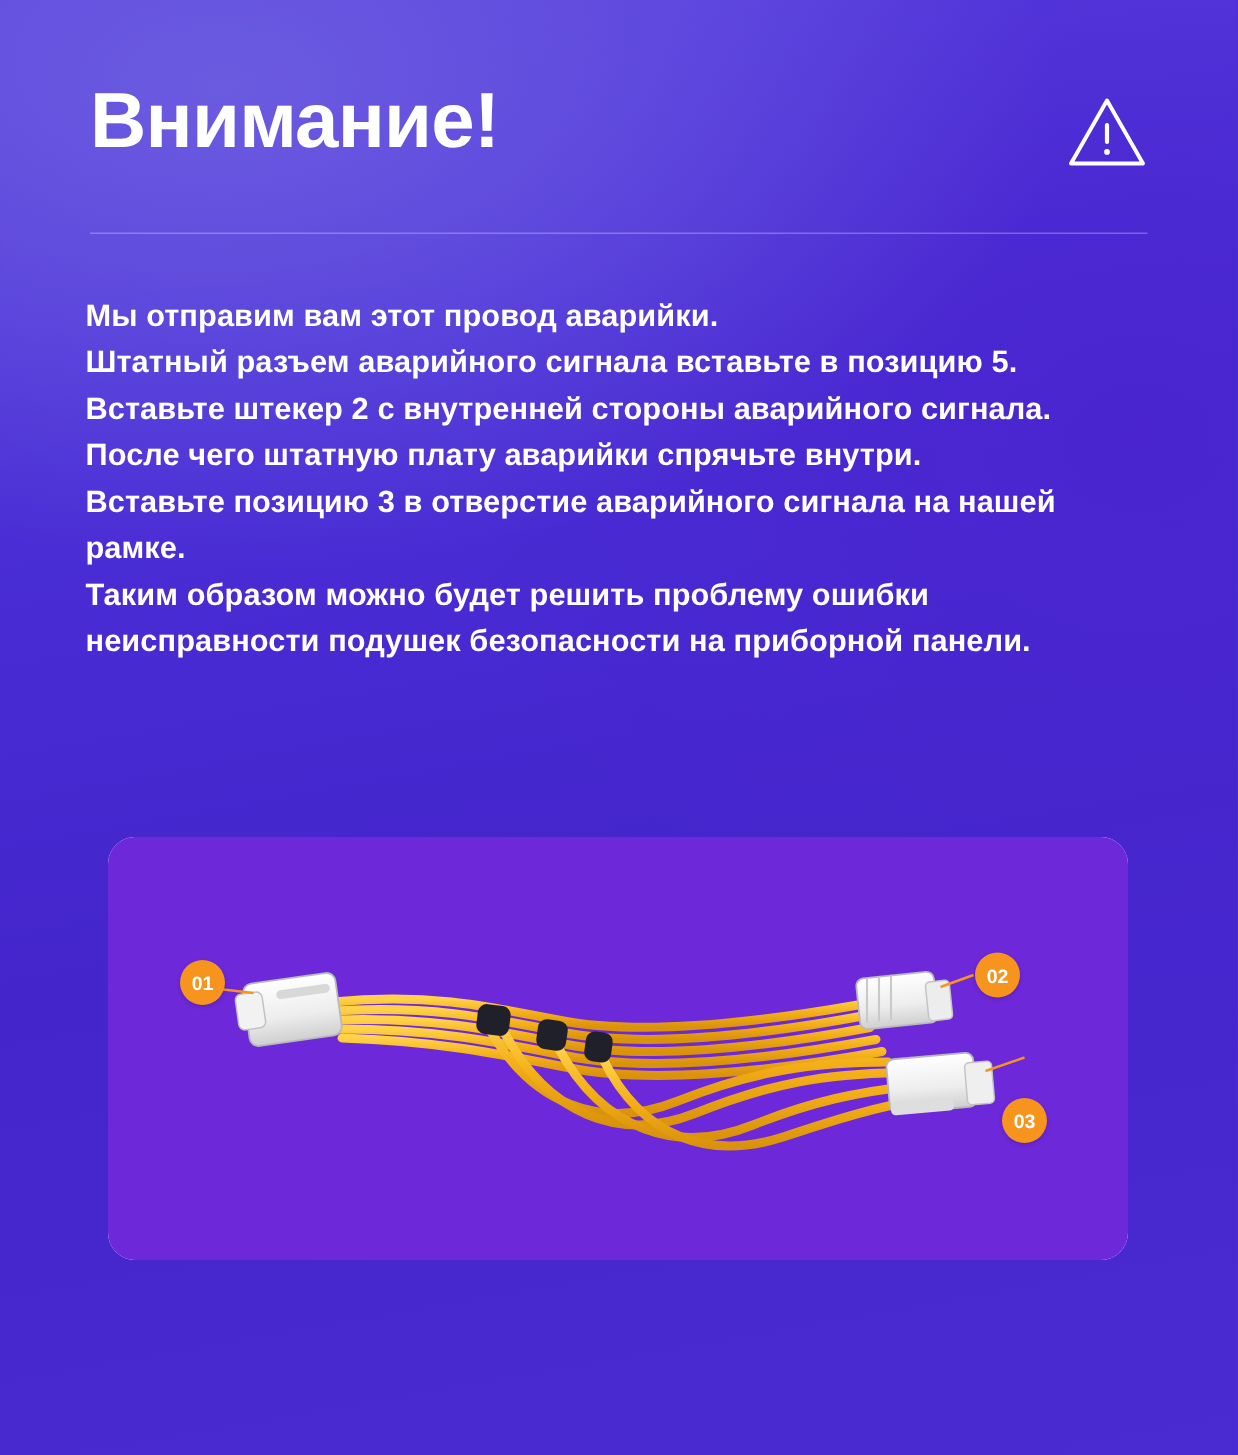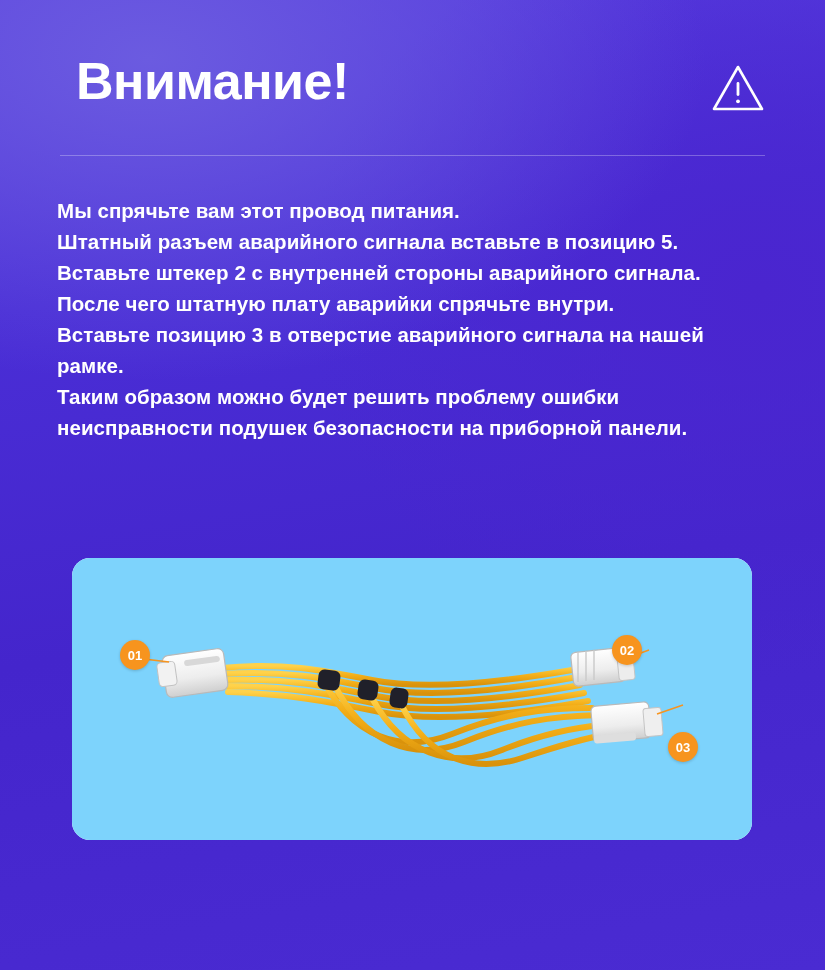"Внимание!" .header { padding: 48px 60px 0 76px -> 48px 60px 0 60px }
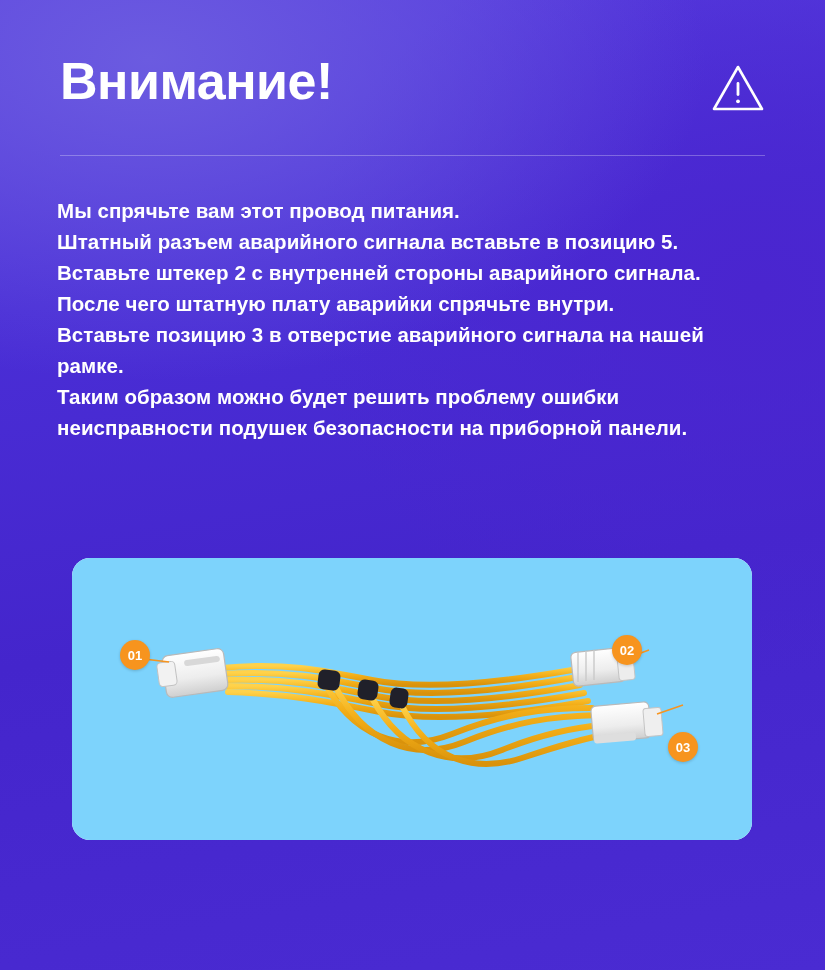"Мы спрячьте вам этот провод" p { text: спрячьте вам этот провод питания -> отправим вам этот провод аварийки }
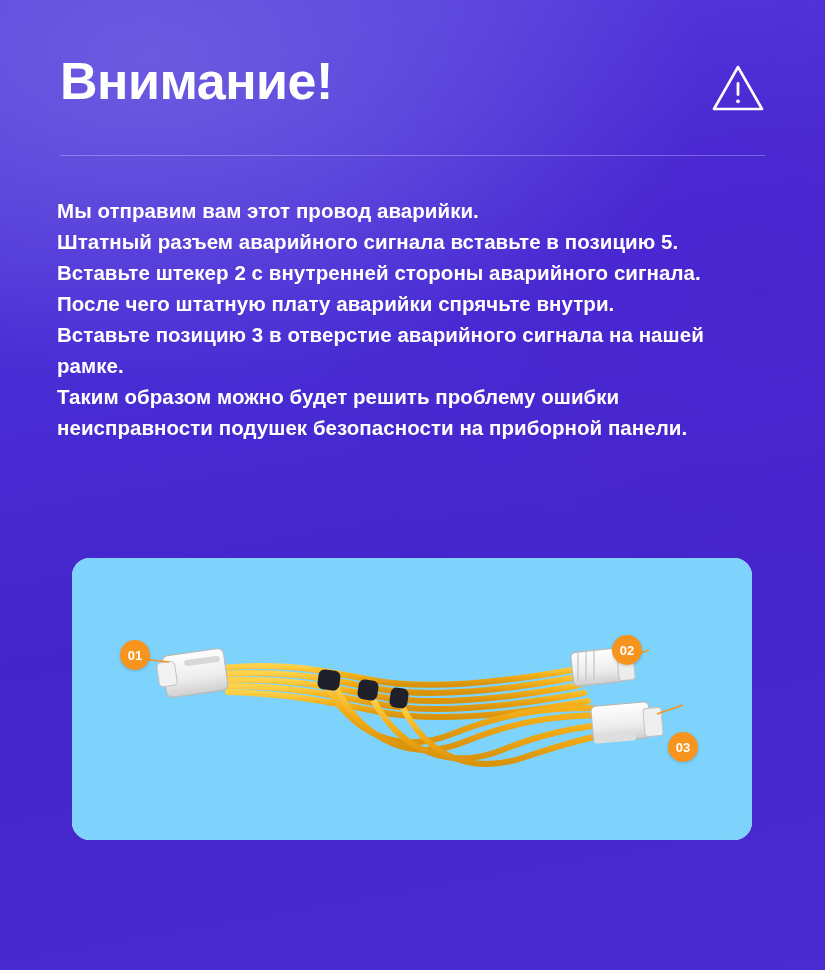"01" .photo { background: #7dd3fc -> #6d28d9 }
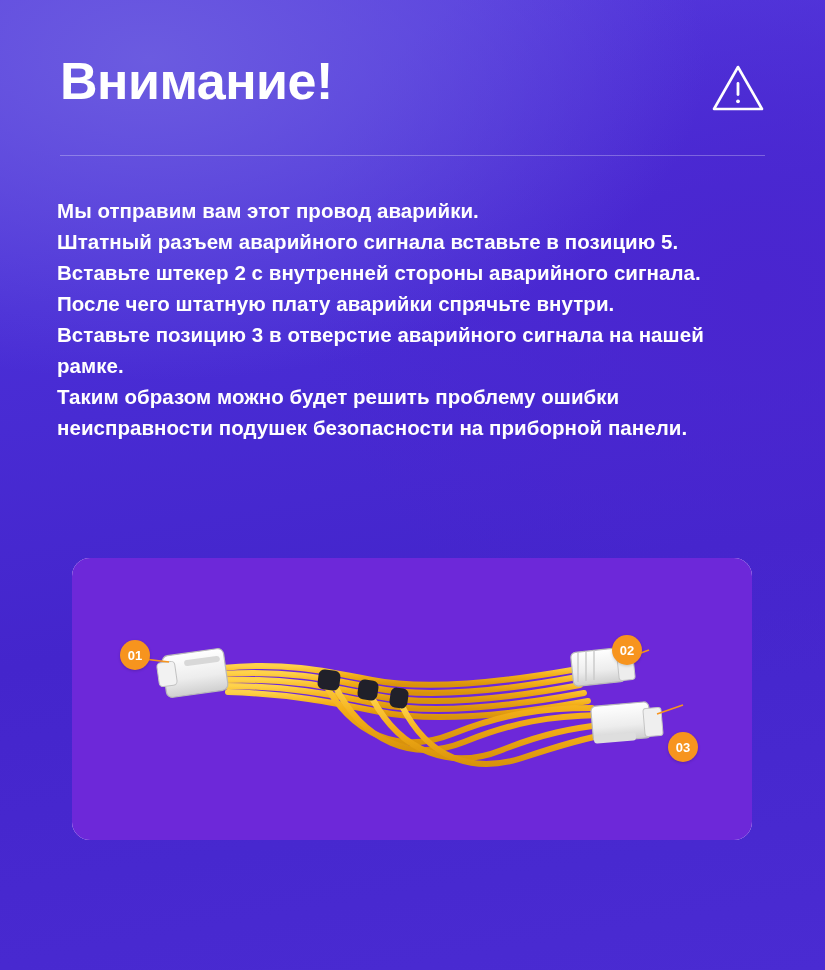"02" #callout-02 { left: 540px -> 578px }
